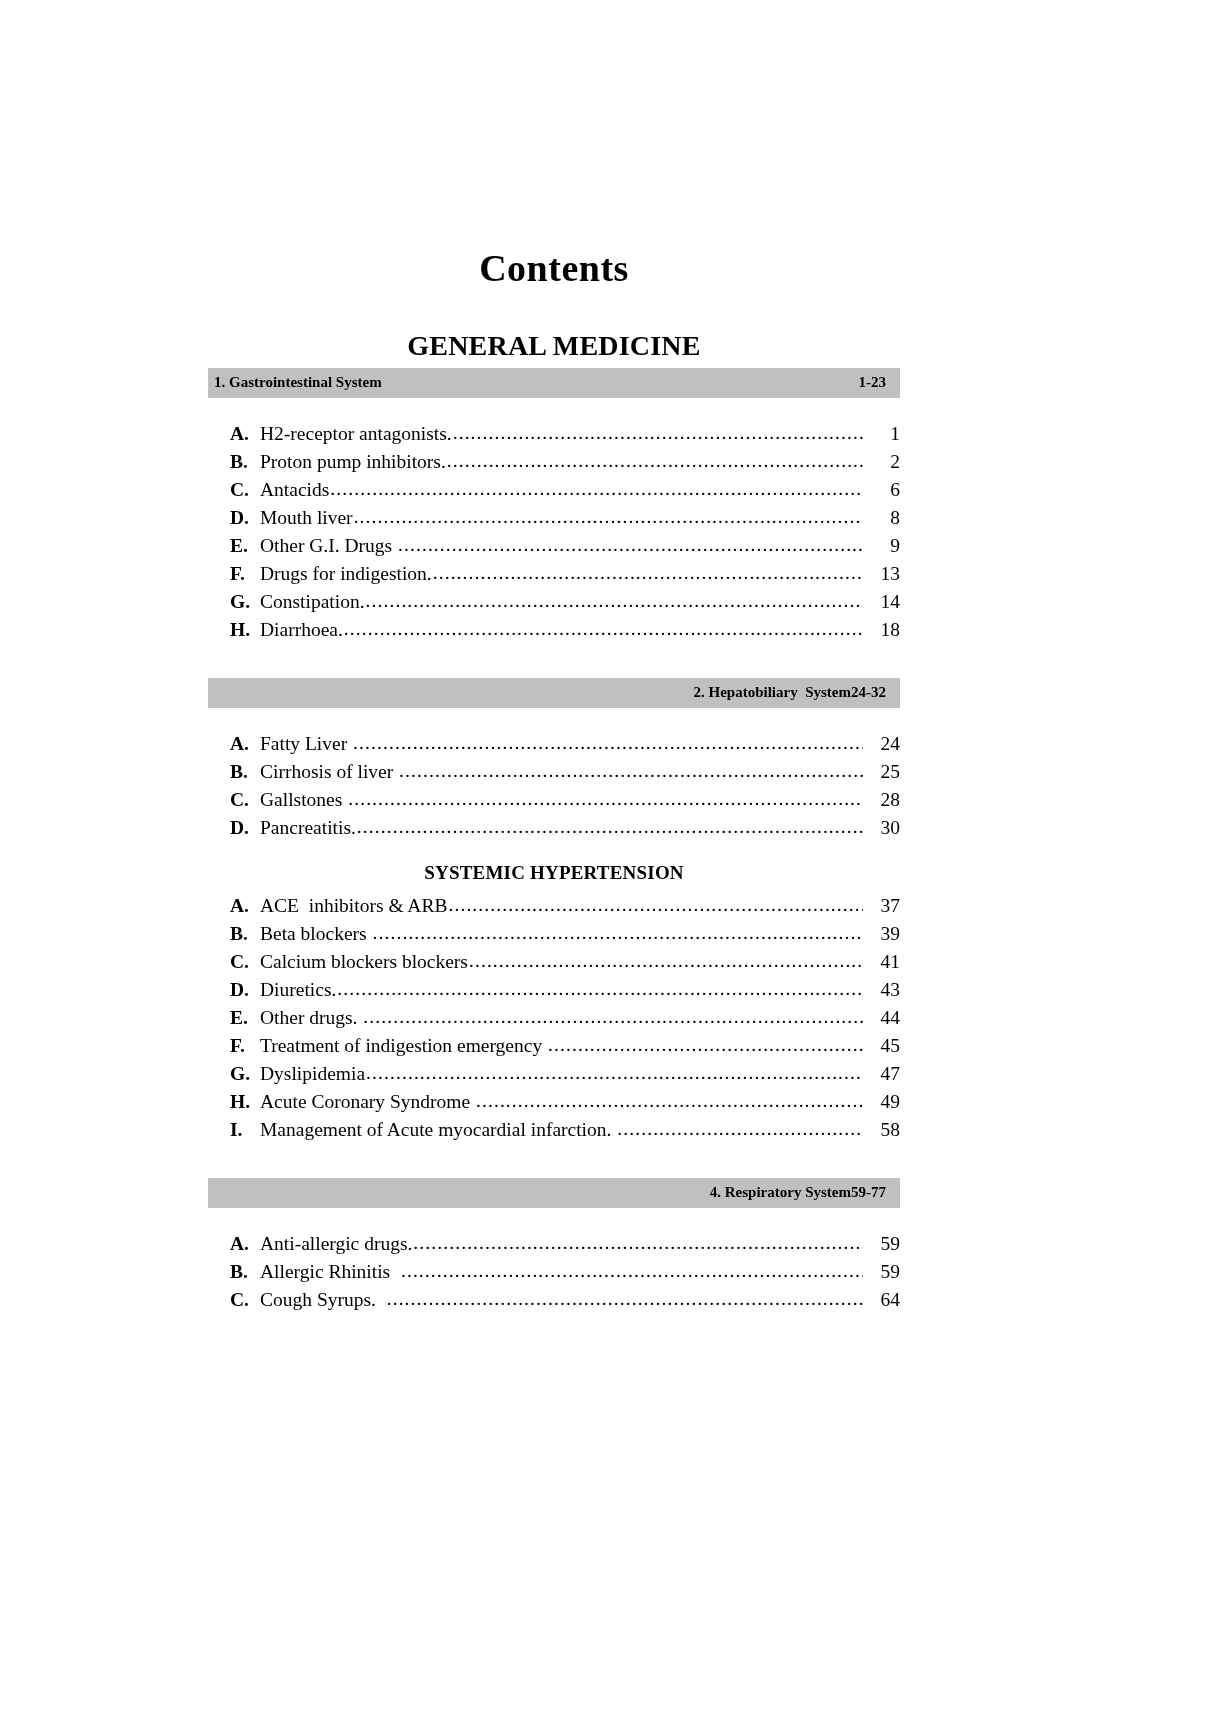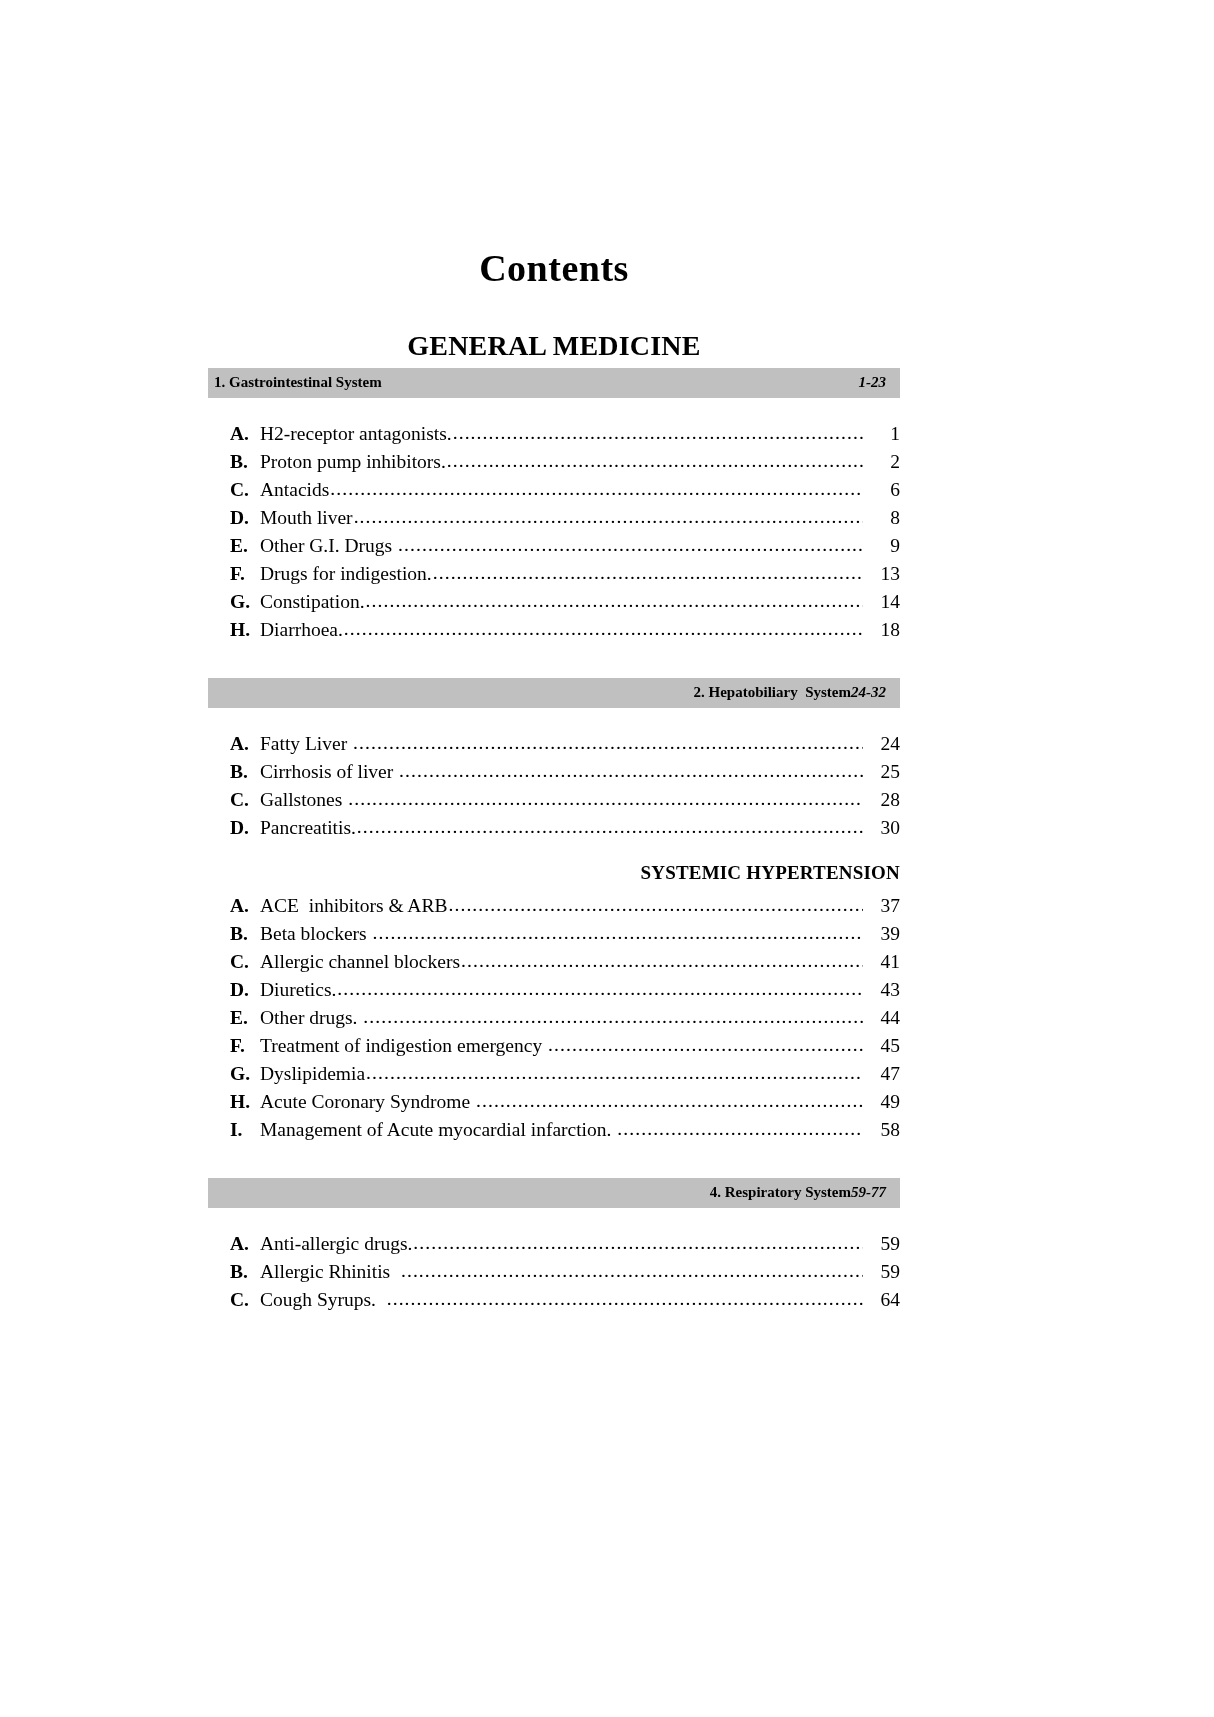"1-23" .section-bar .sec-pages { font-style: italic -> none }
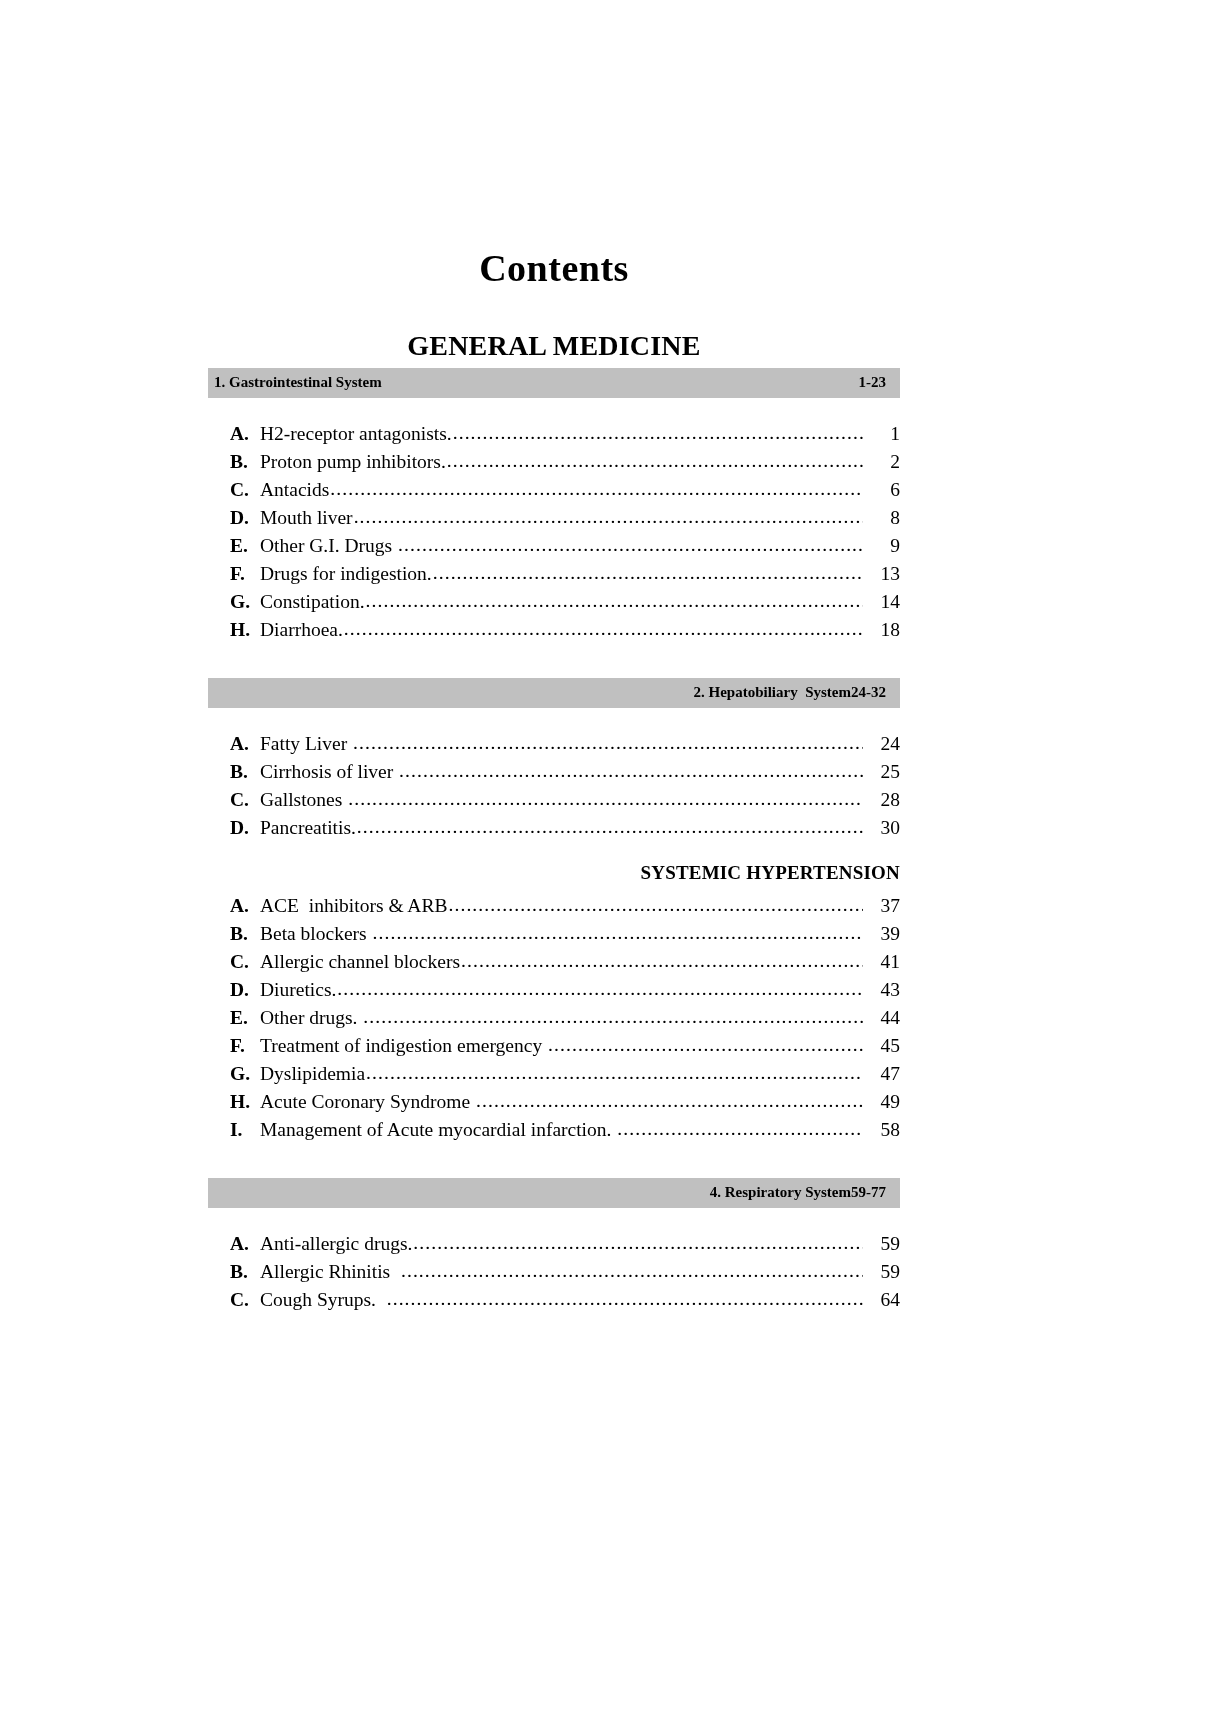"SYSTEMIC HYPERTENSION" .subheading { text-align: right -> center }
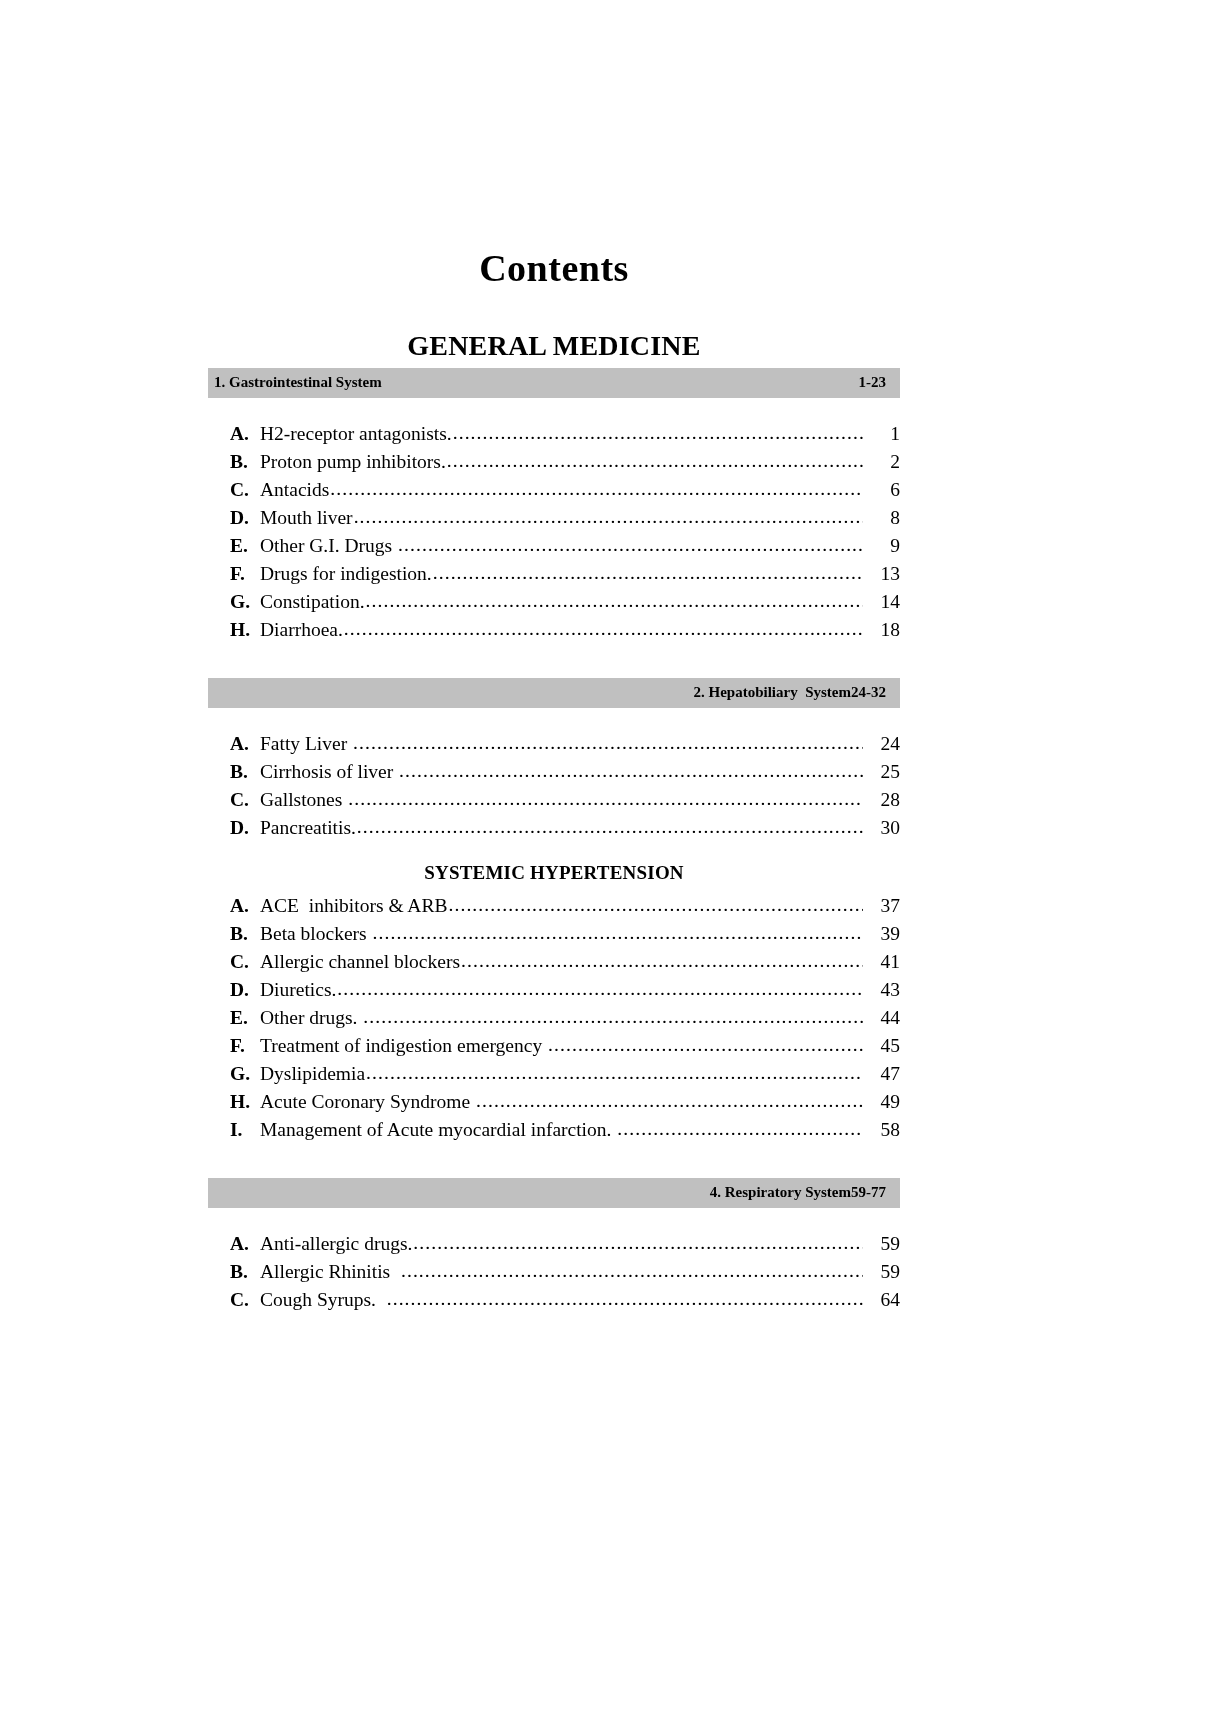"Allergic channel blockers" span.label { text: Allergic channel -> Calcium blockers }
